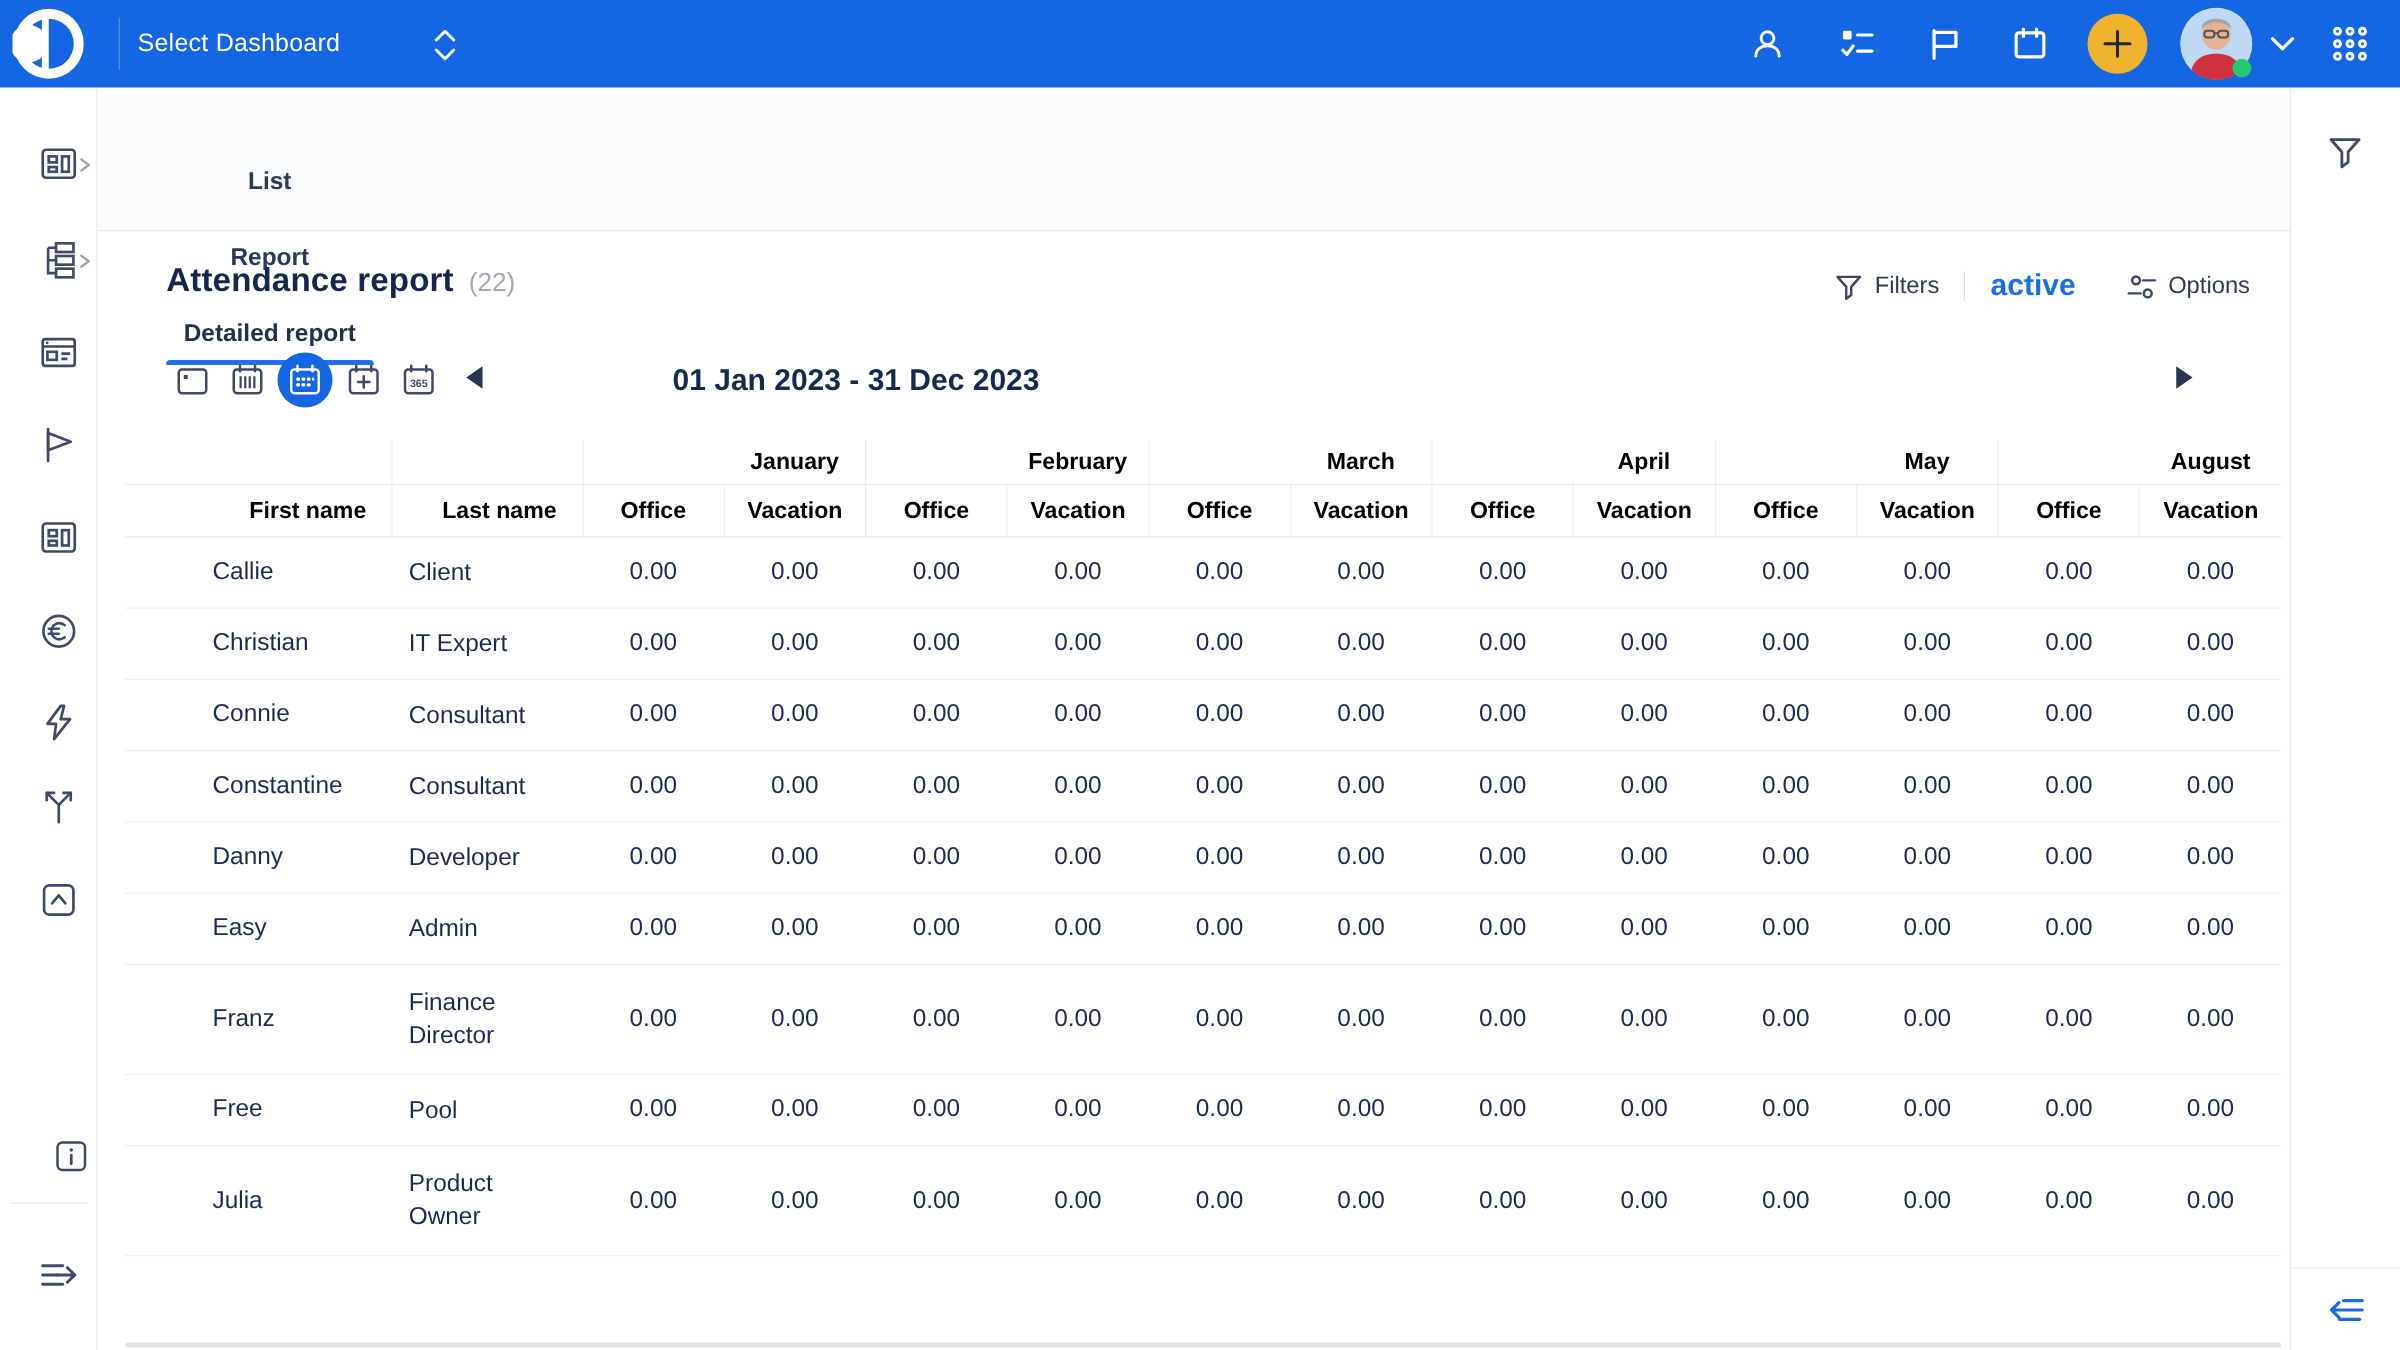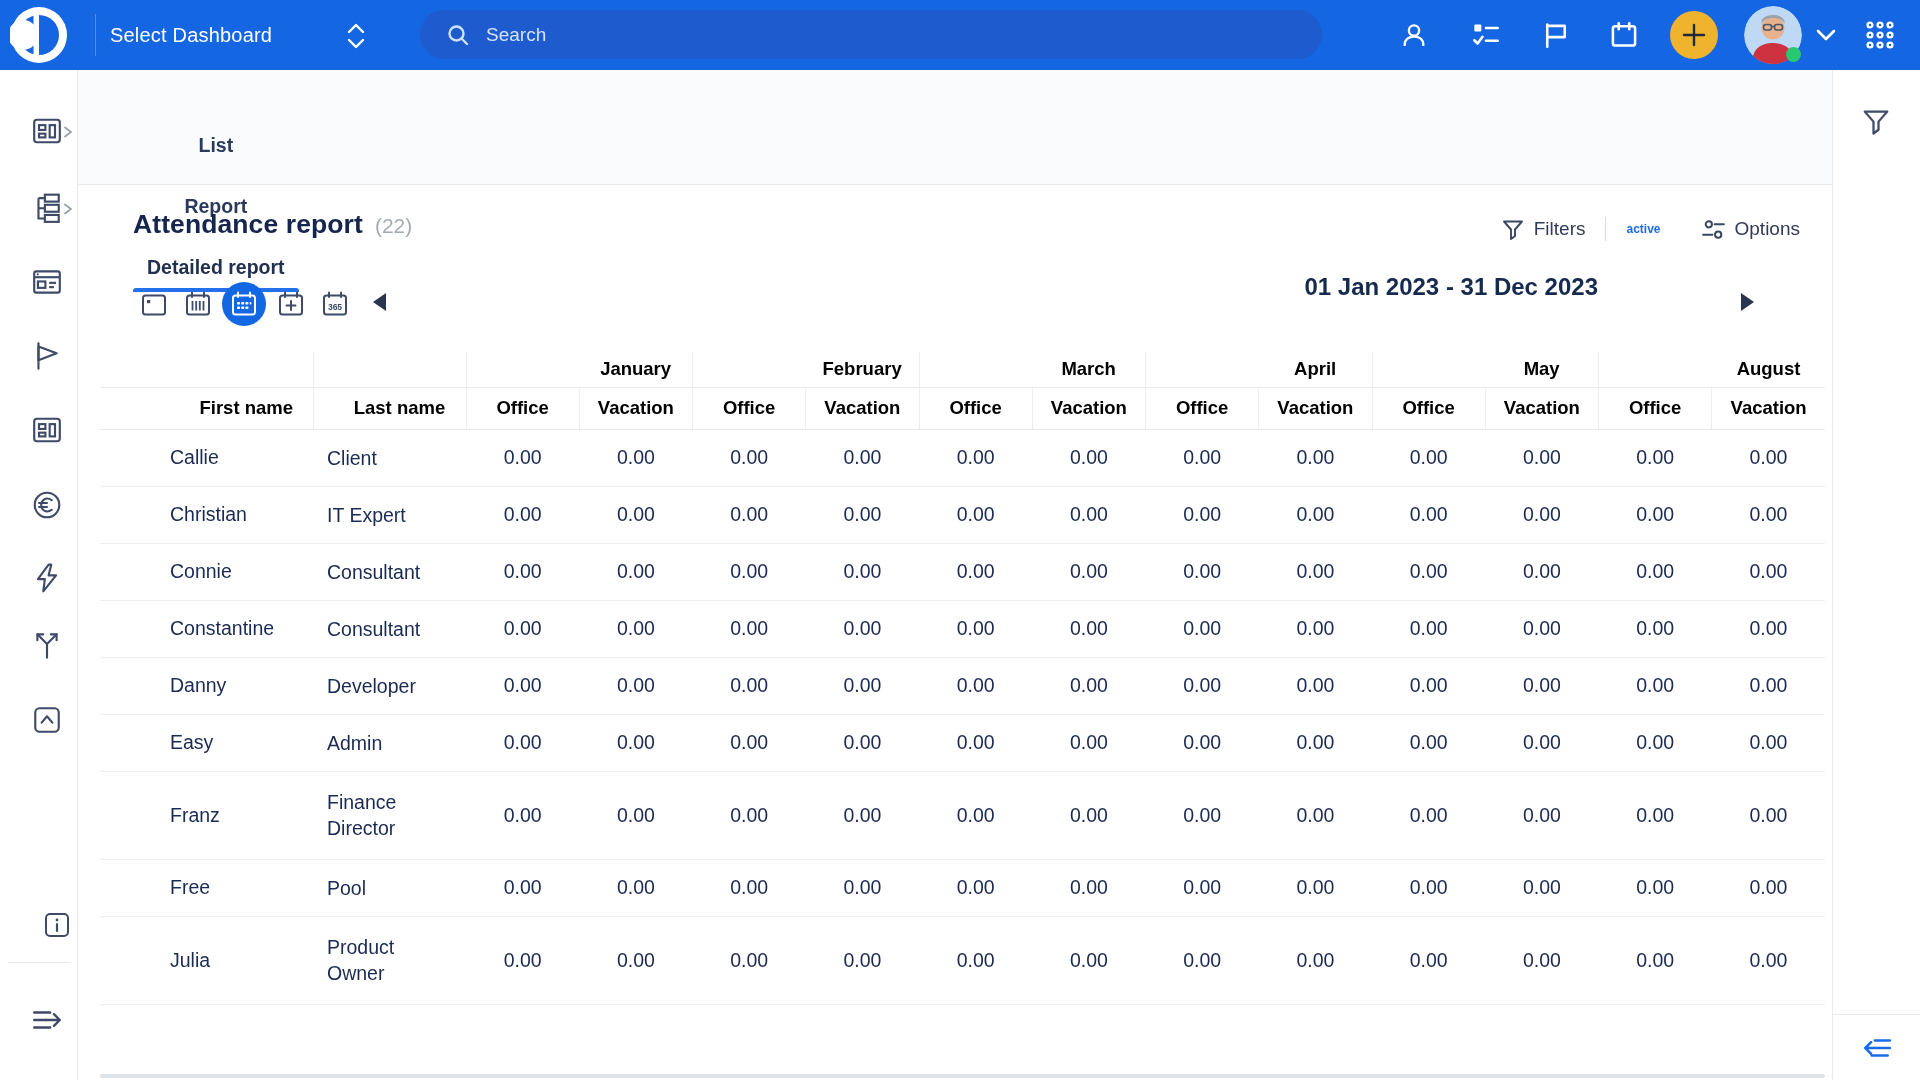"Search" div.search-wrap { html: <div> <svg> <circle></circle> <line></line> </svg> <input> </div> -> none }
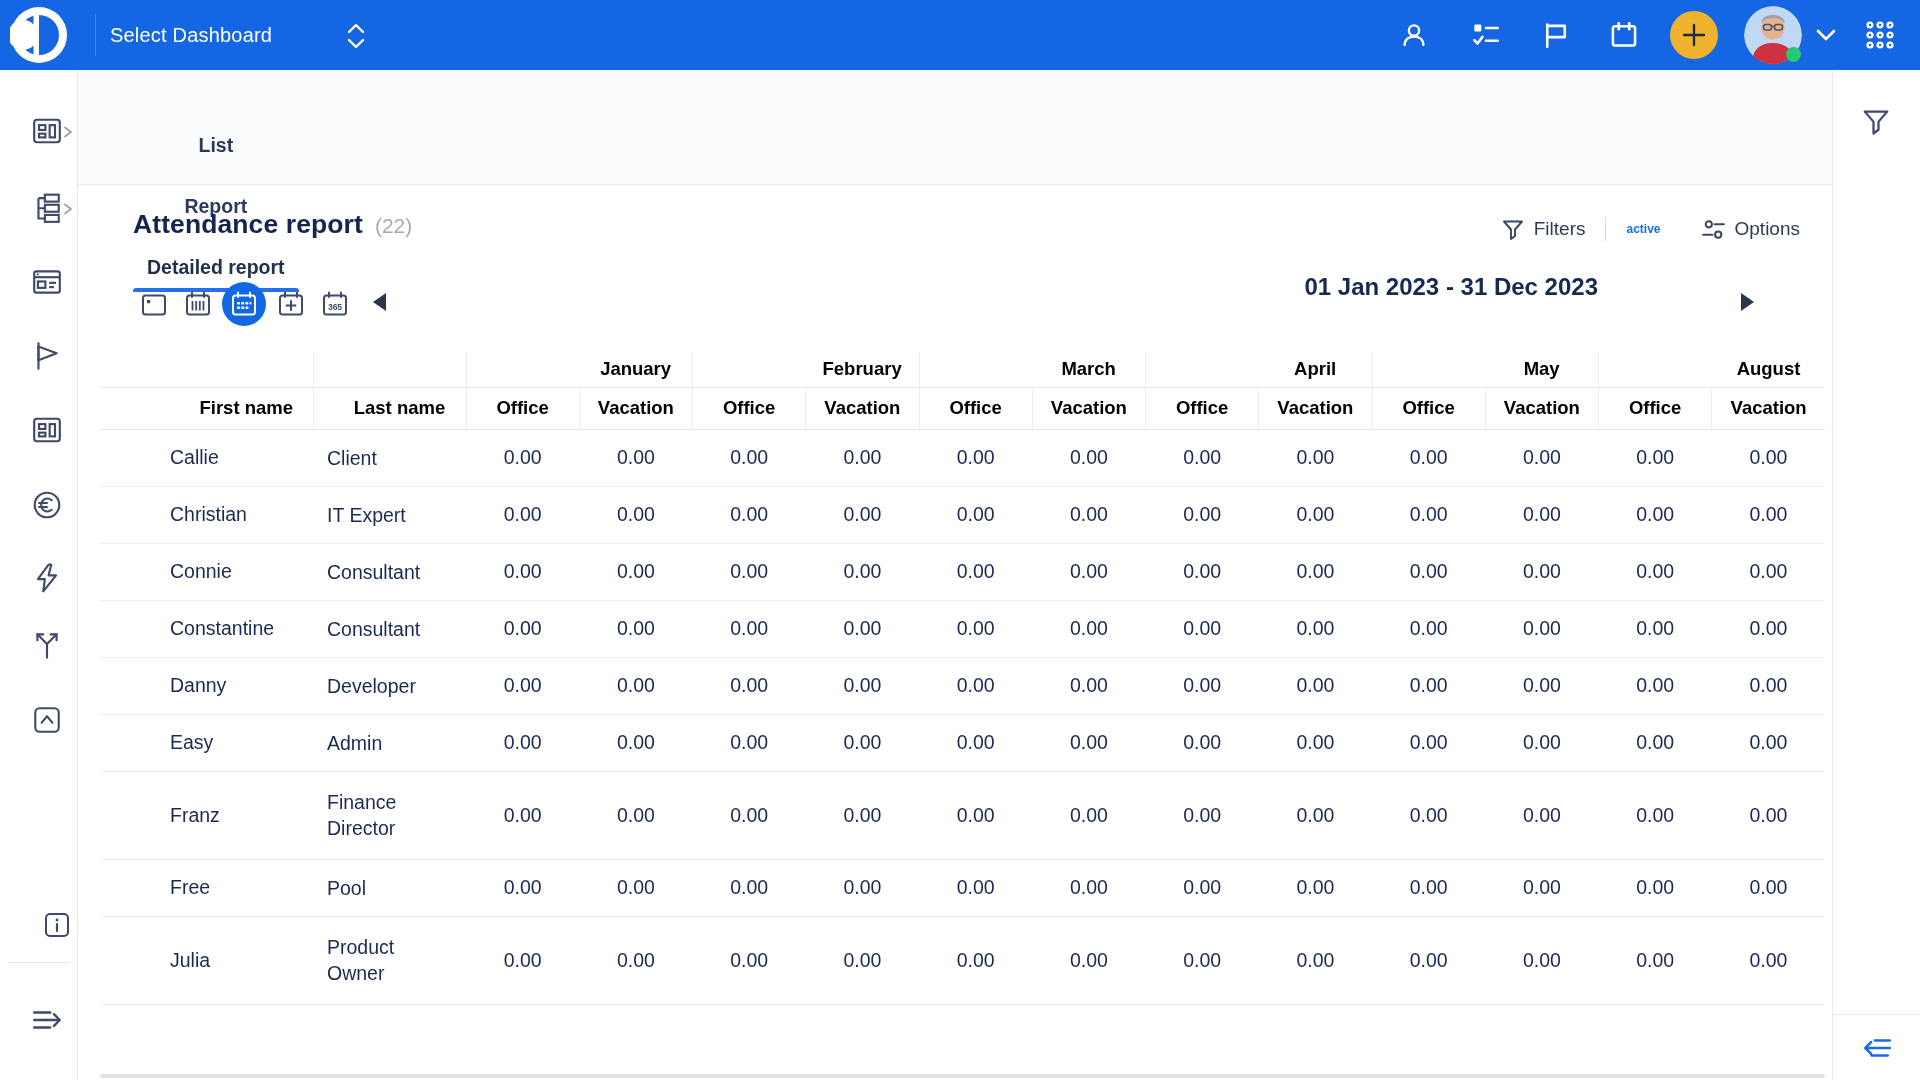"active" .active-link { font-size: 12px -> 24px }
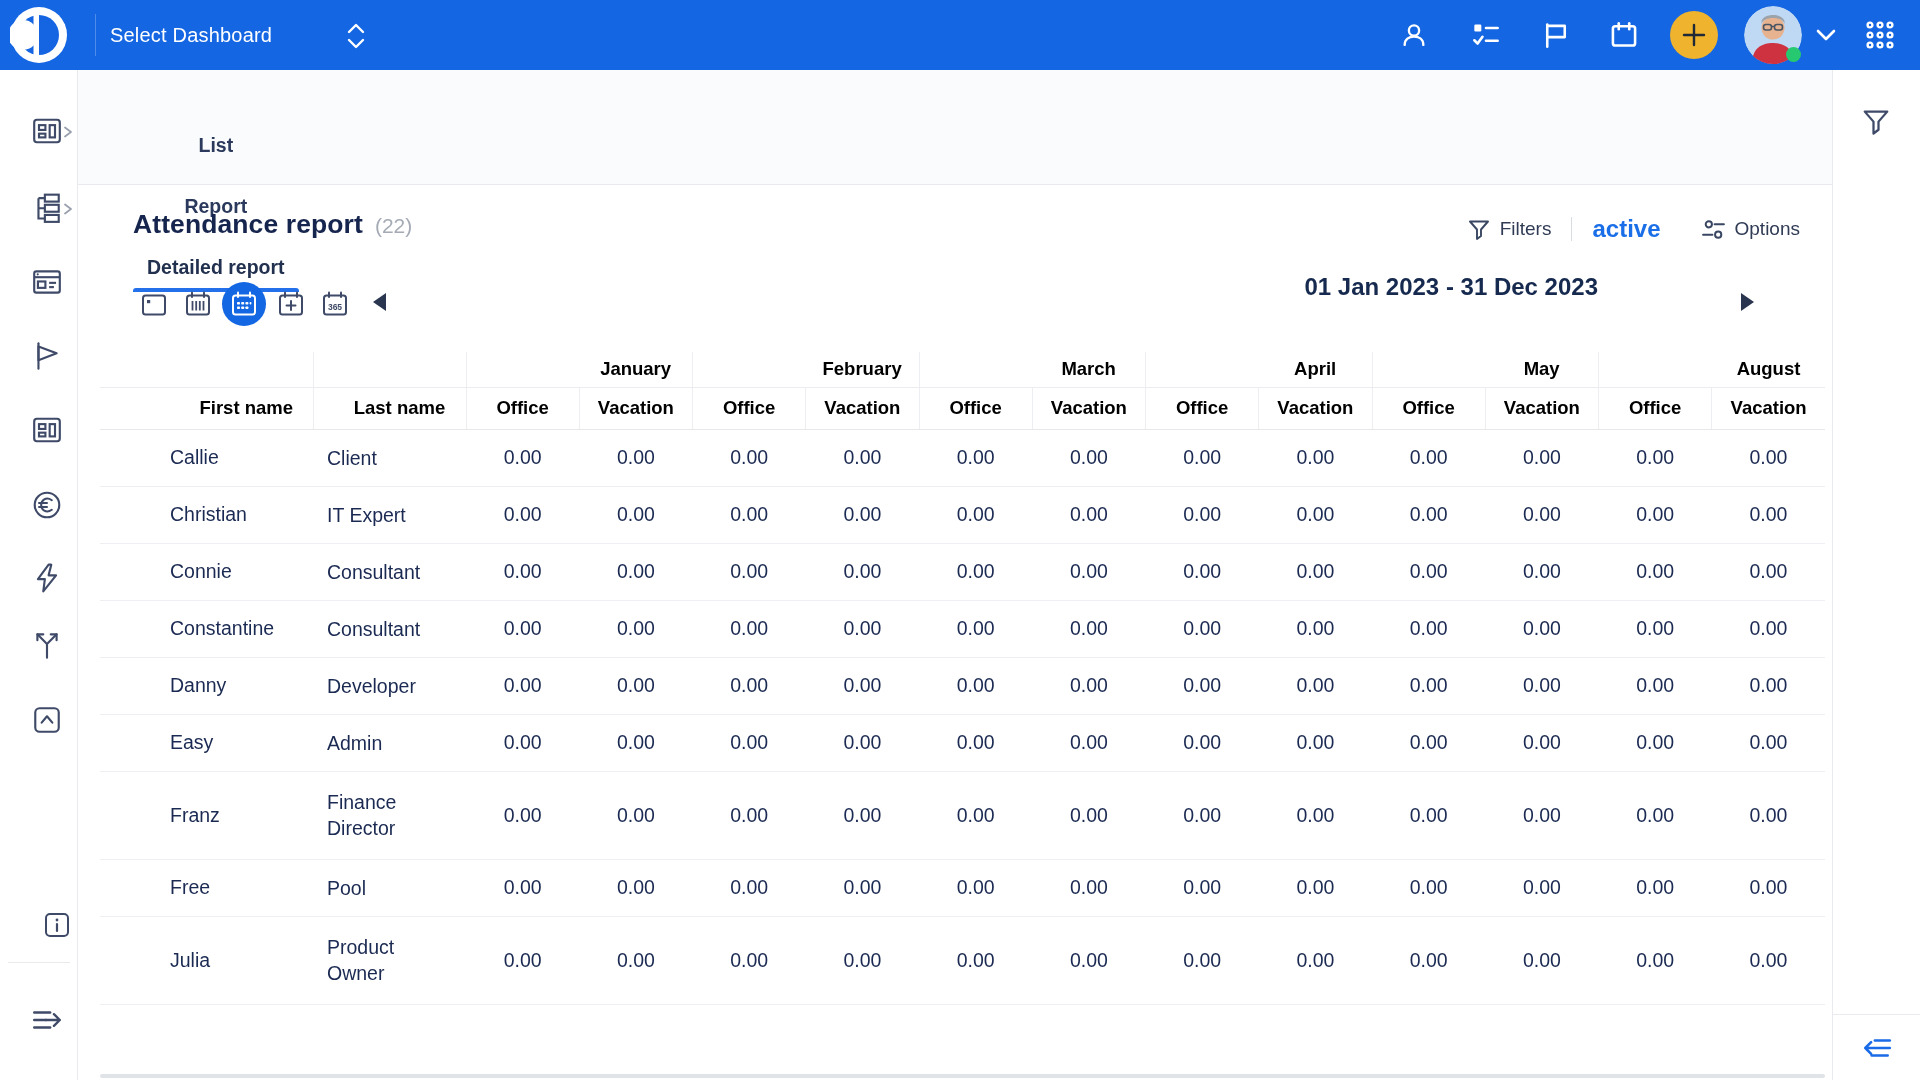"01 Jan 2023 - 31" .date-range { text-align: right -> left; top: 0 -> 18px }
